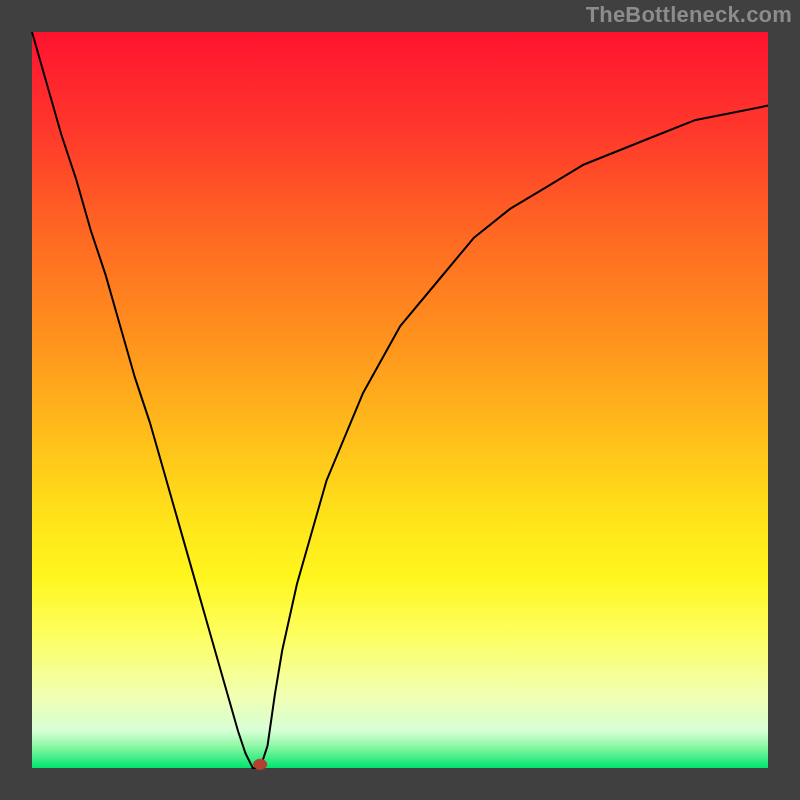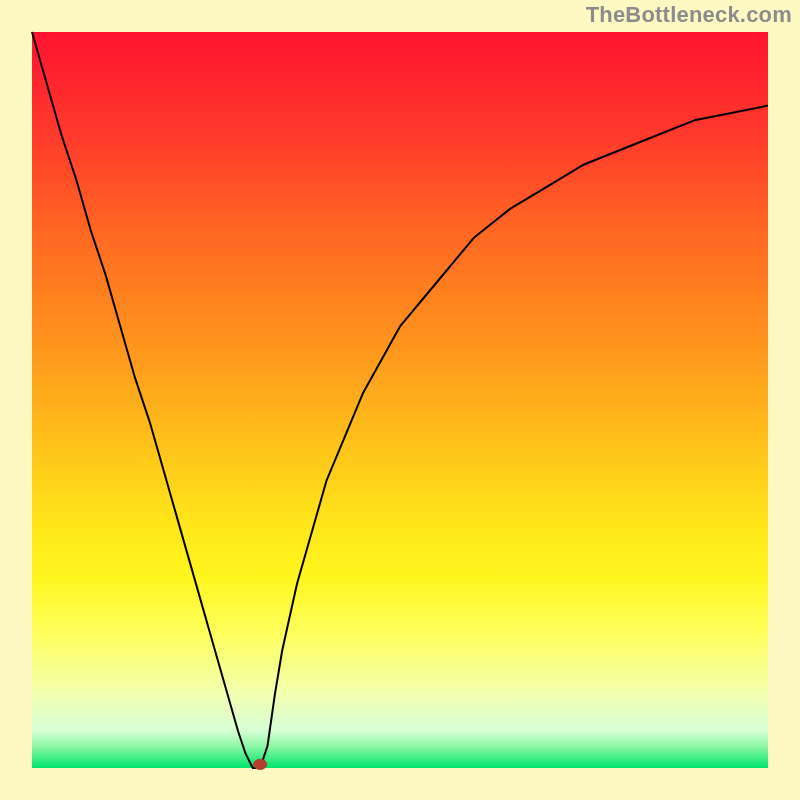"TheBottleneck.com" .frame { background: #fef9c3 -> #404040 }
